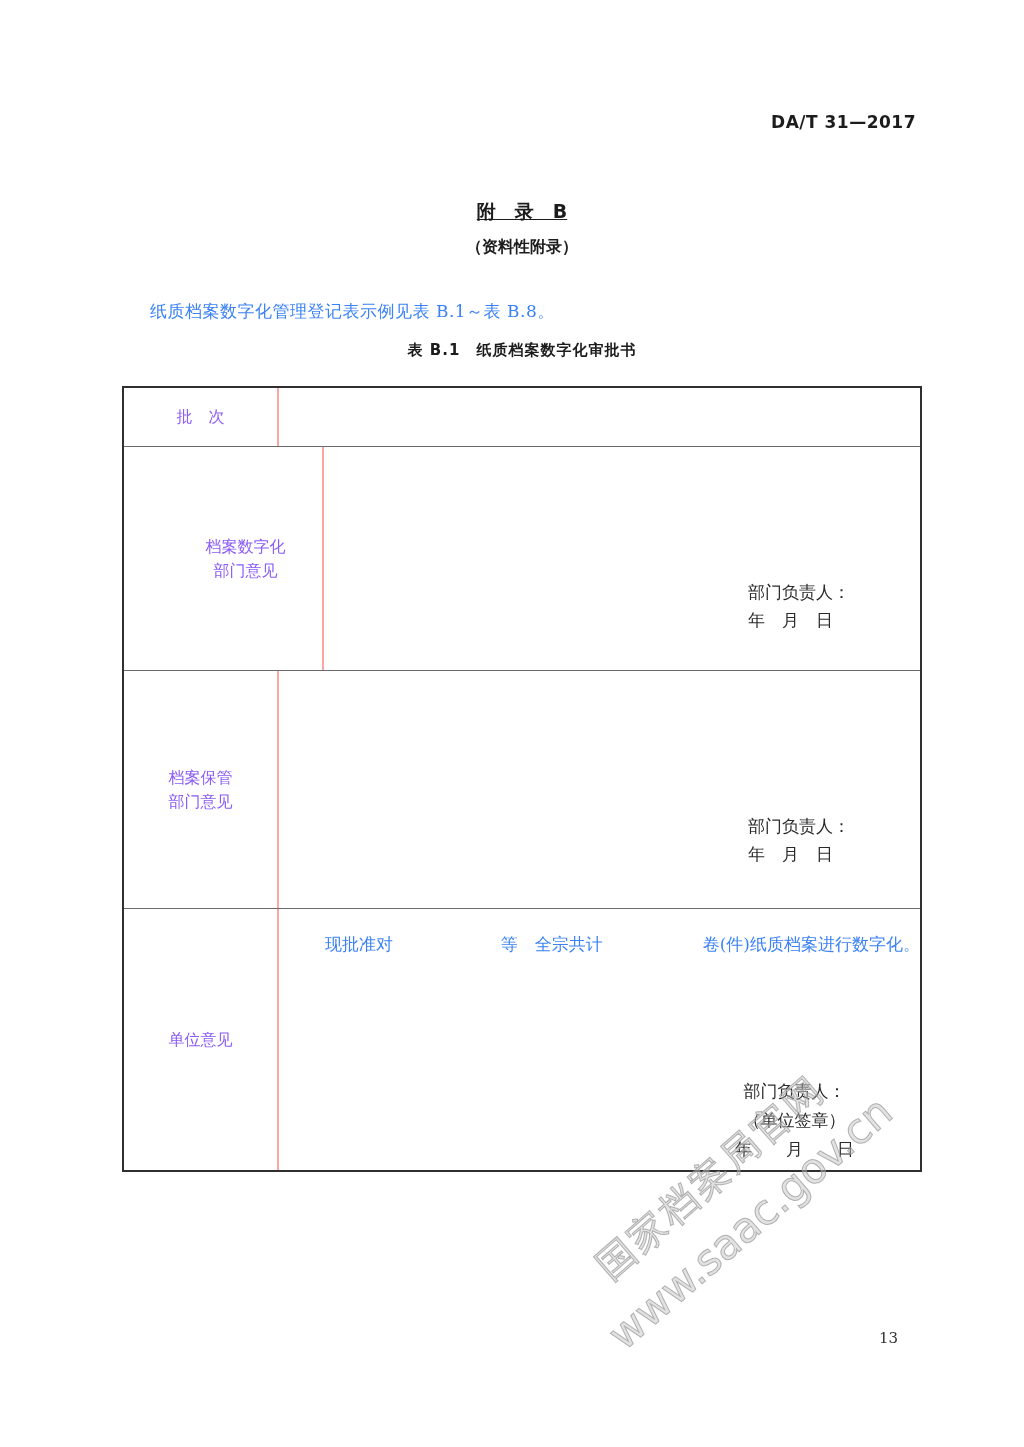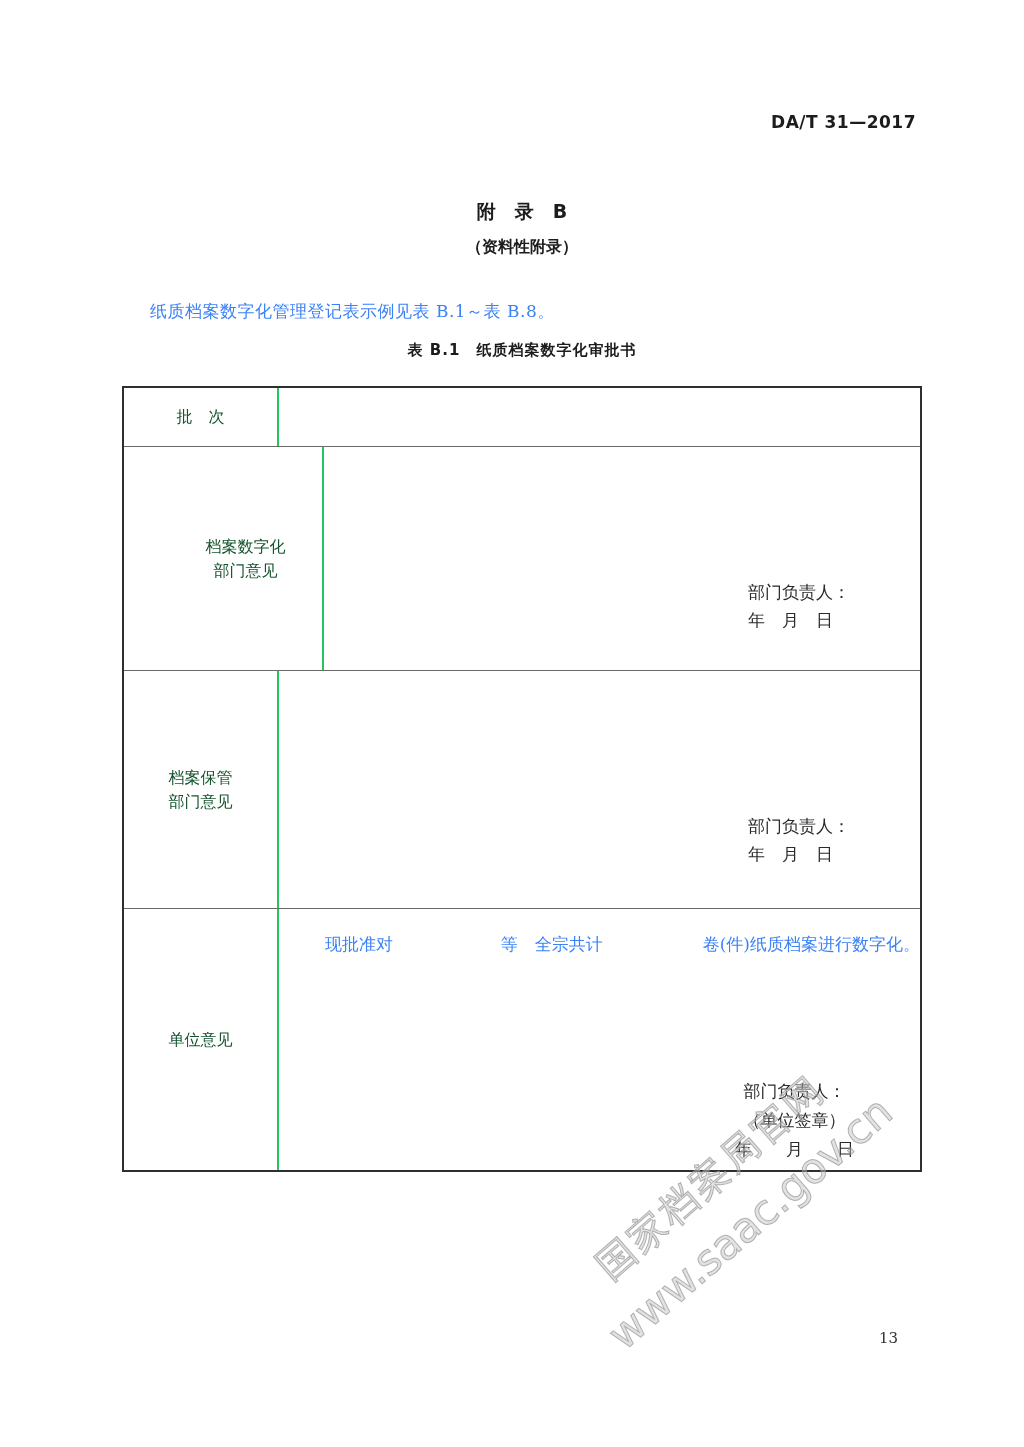"附 录 B" .h-appendix { text-decoration: none -> underline }
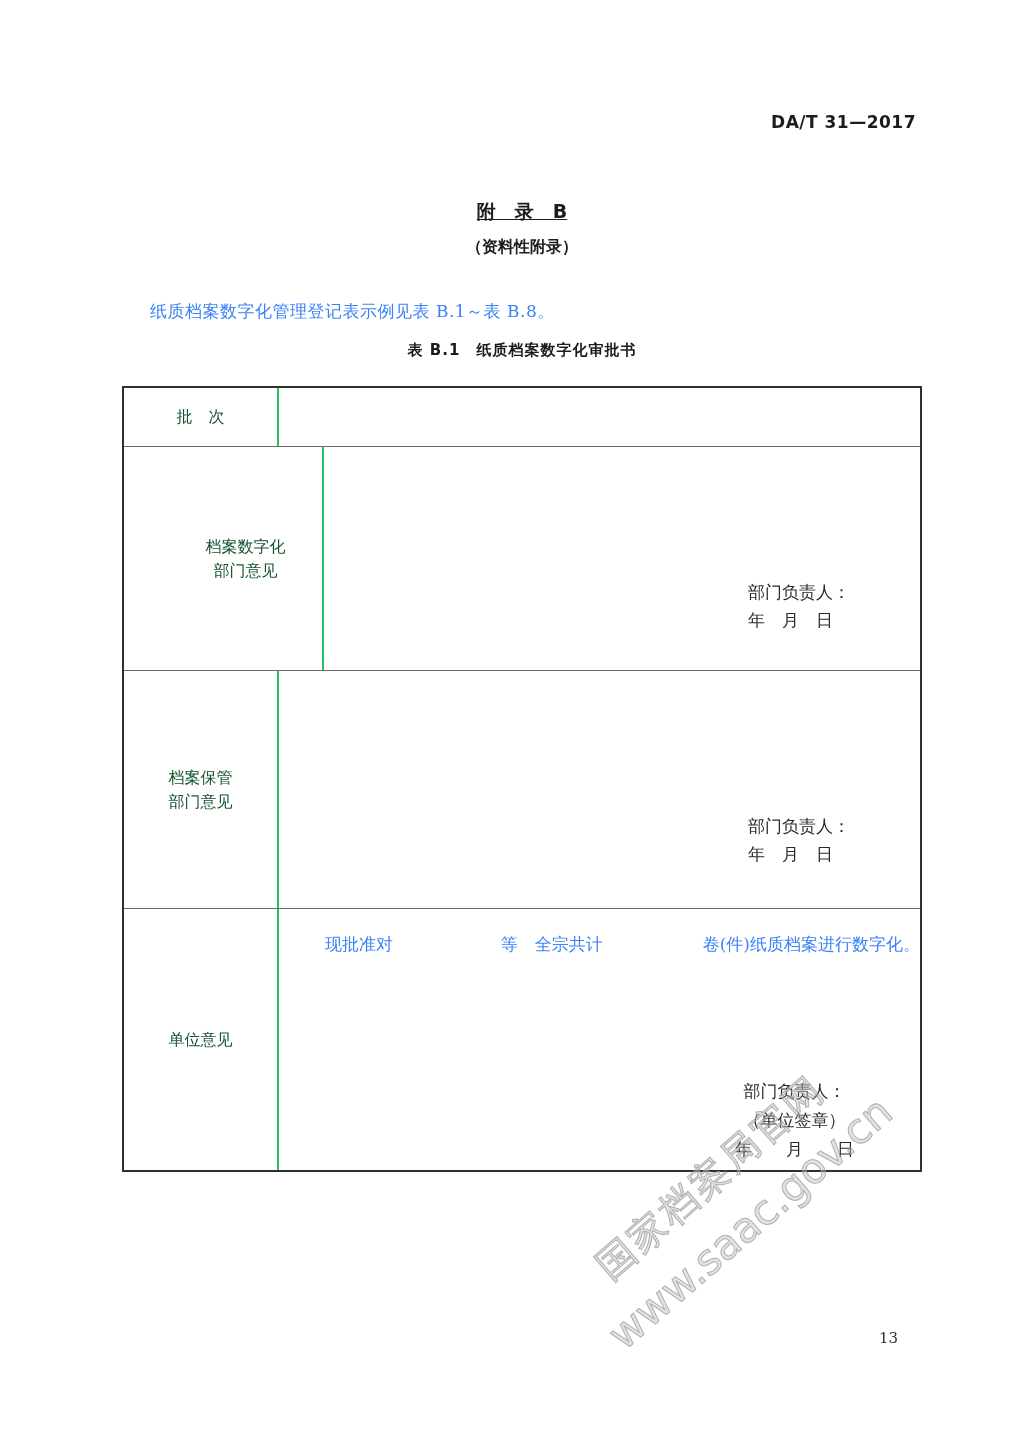"批 次" .td-label { border-right: 2px solid #22c55e -> 2px solid #fca5a5; color: #14532d -> #8b5cf6 }
